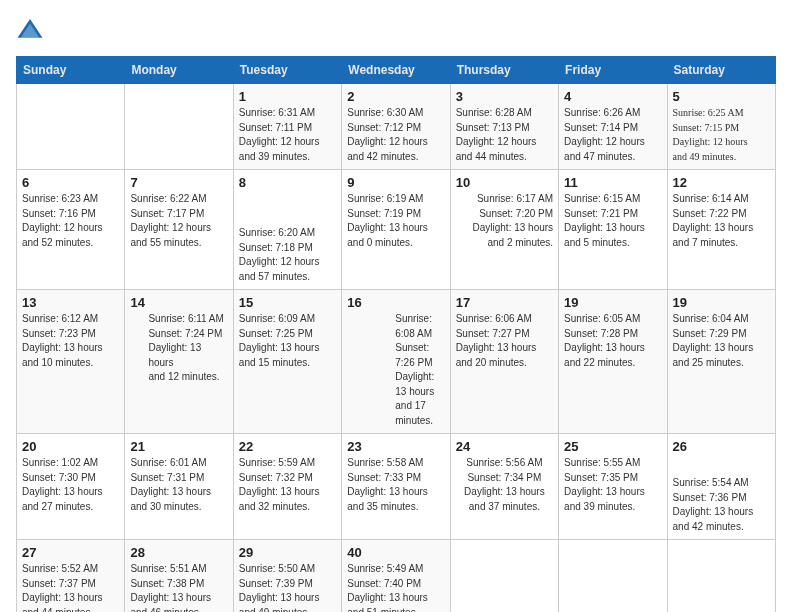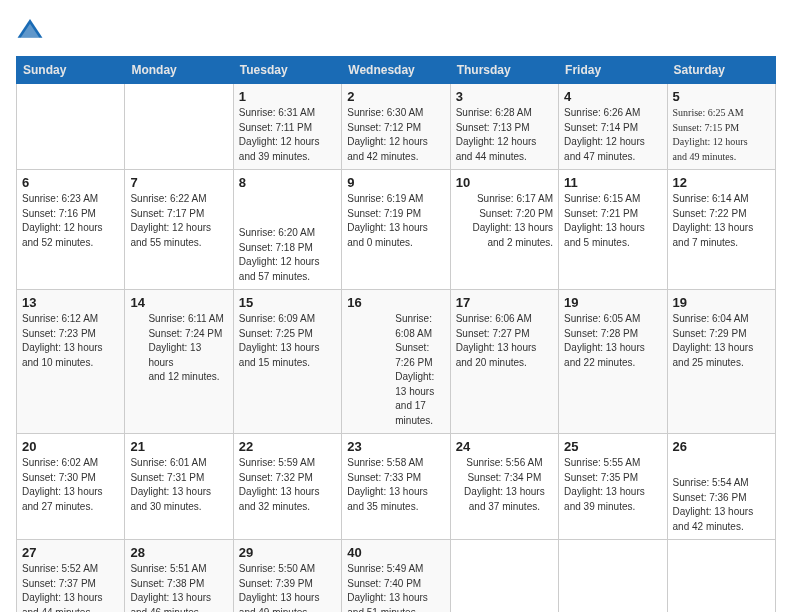"Sunrise: 6:02 AM" div.day-detail { text: 6:02 -> 1:02 }
